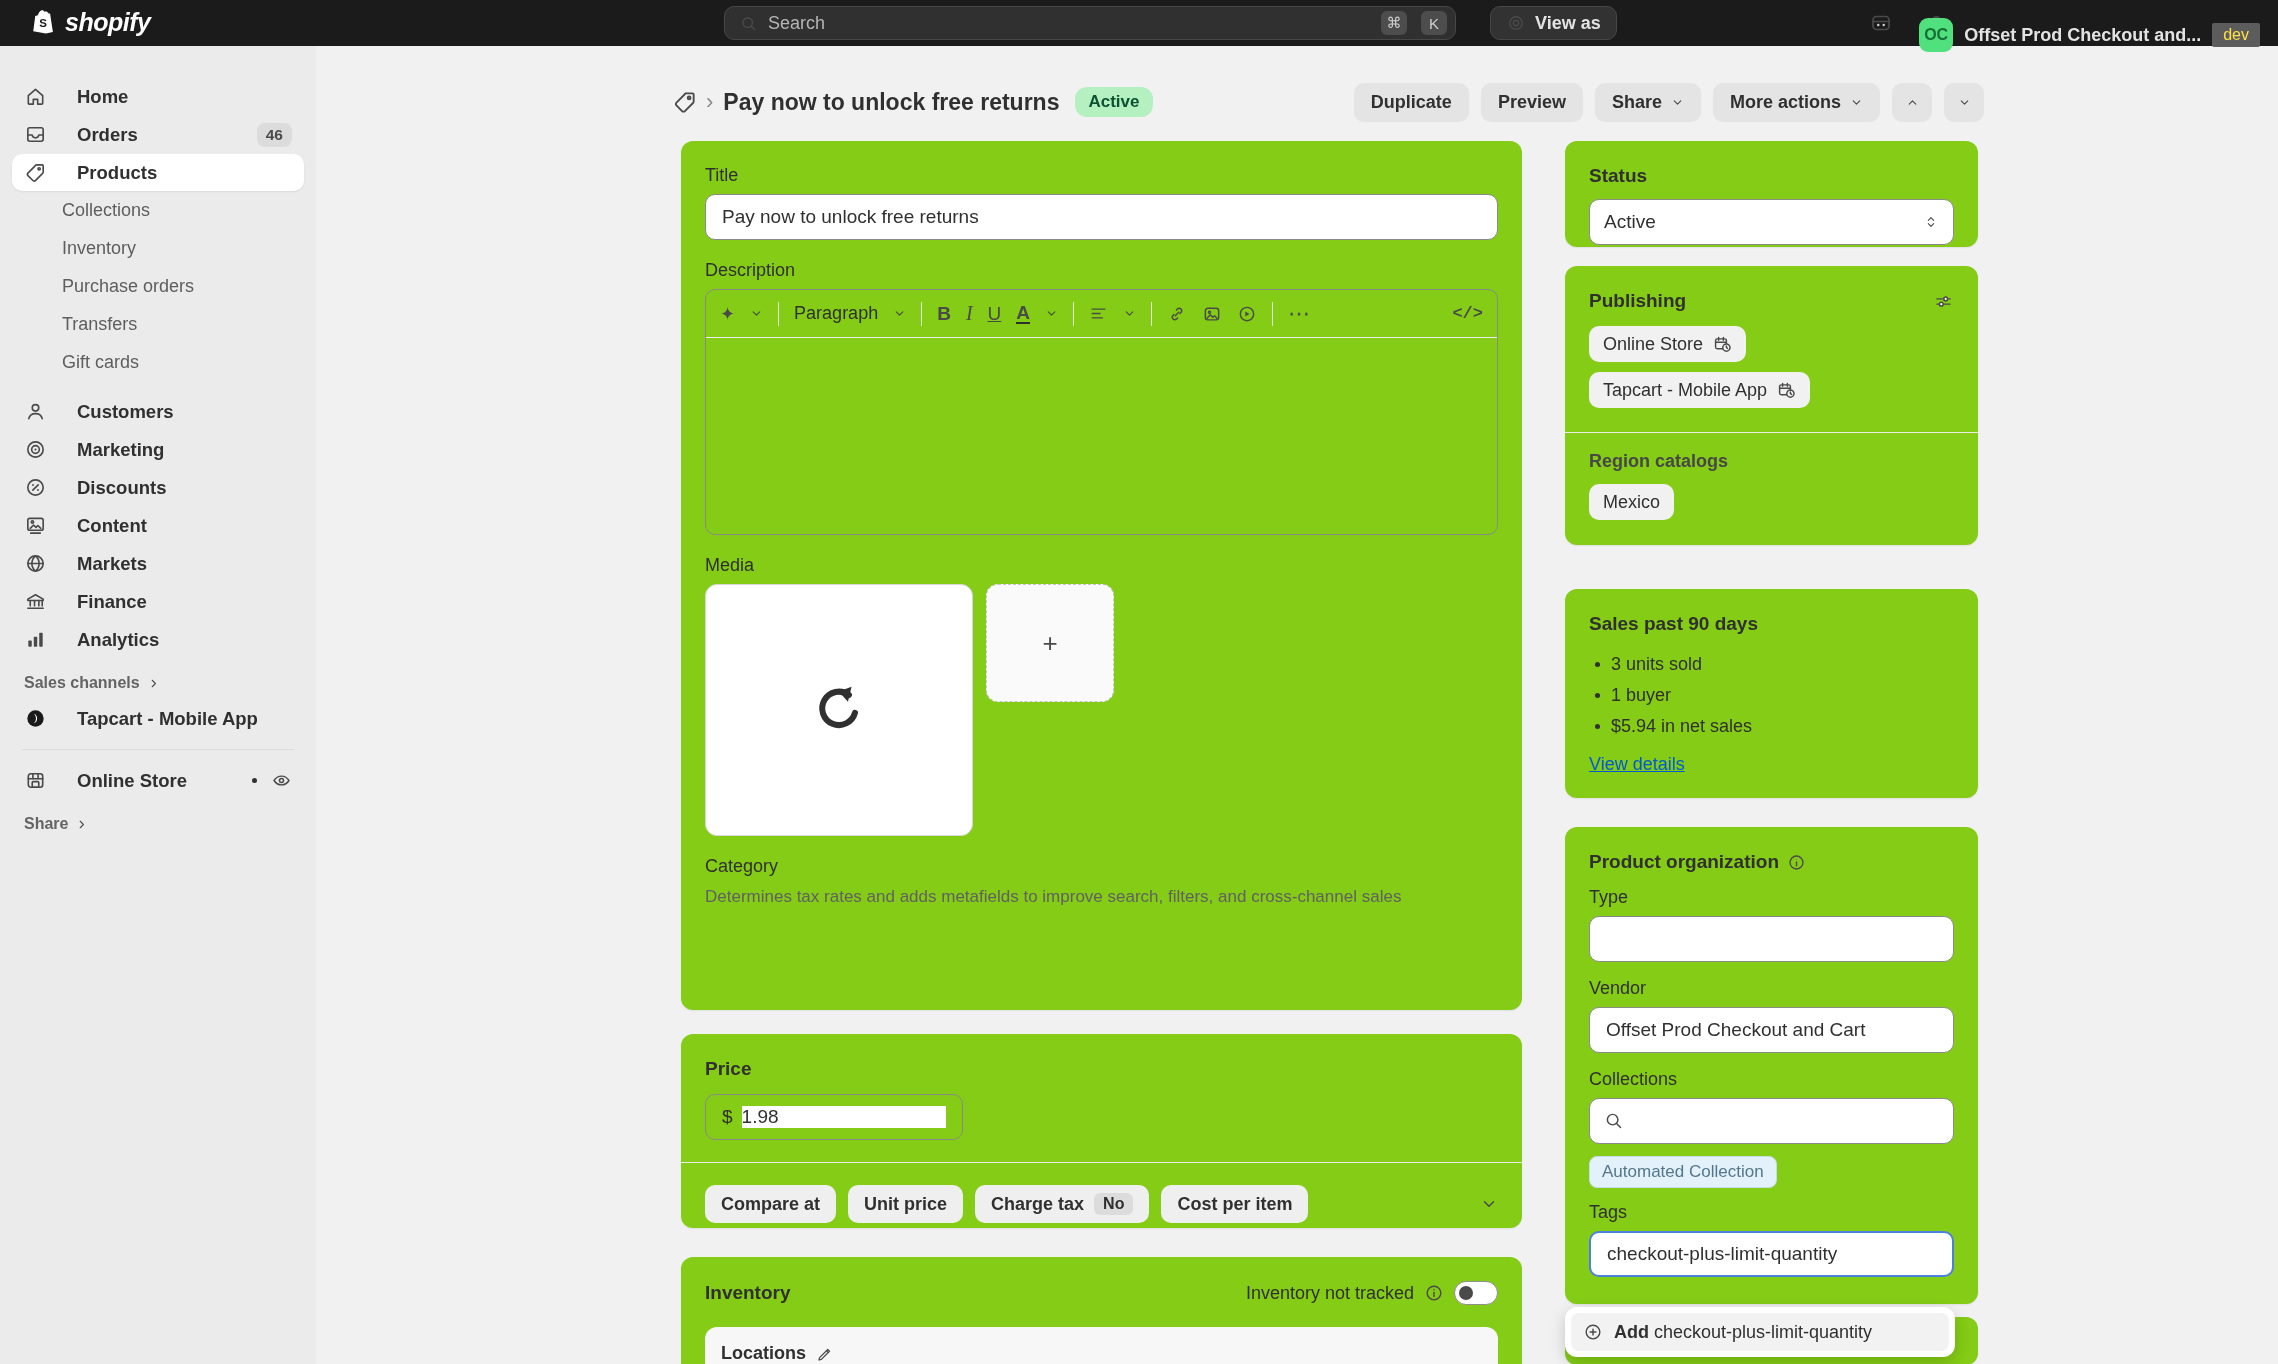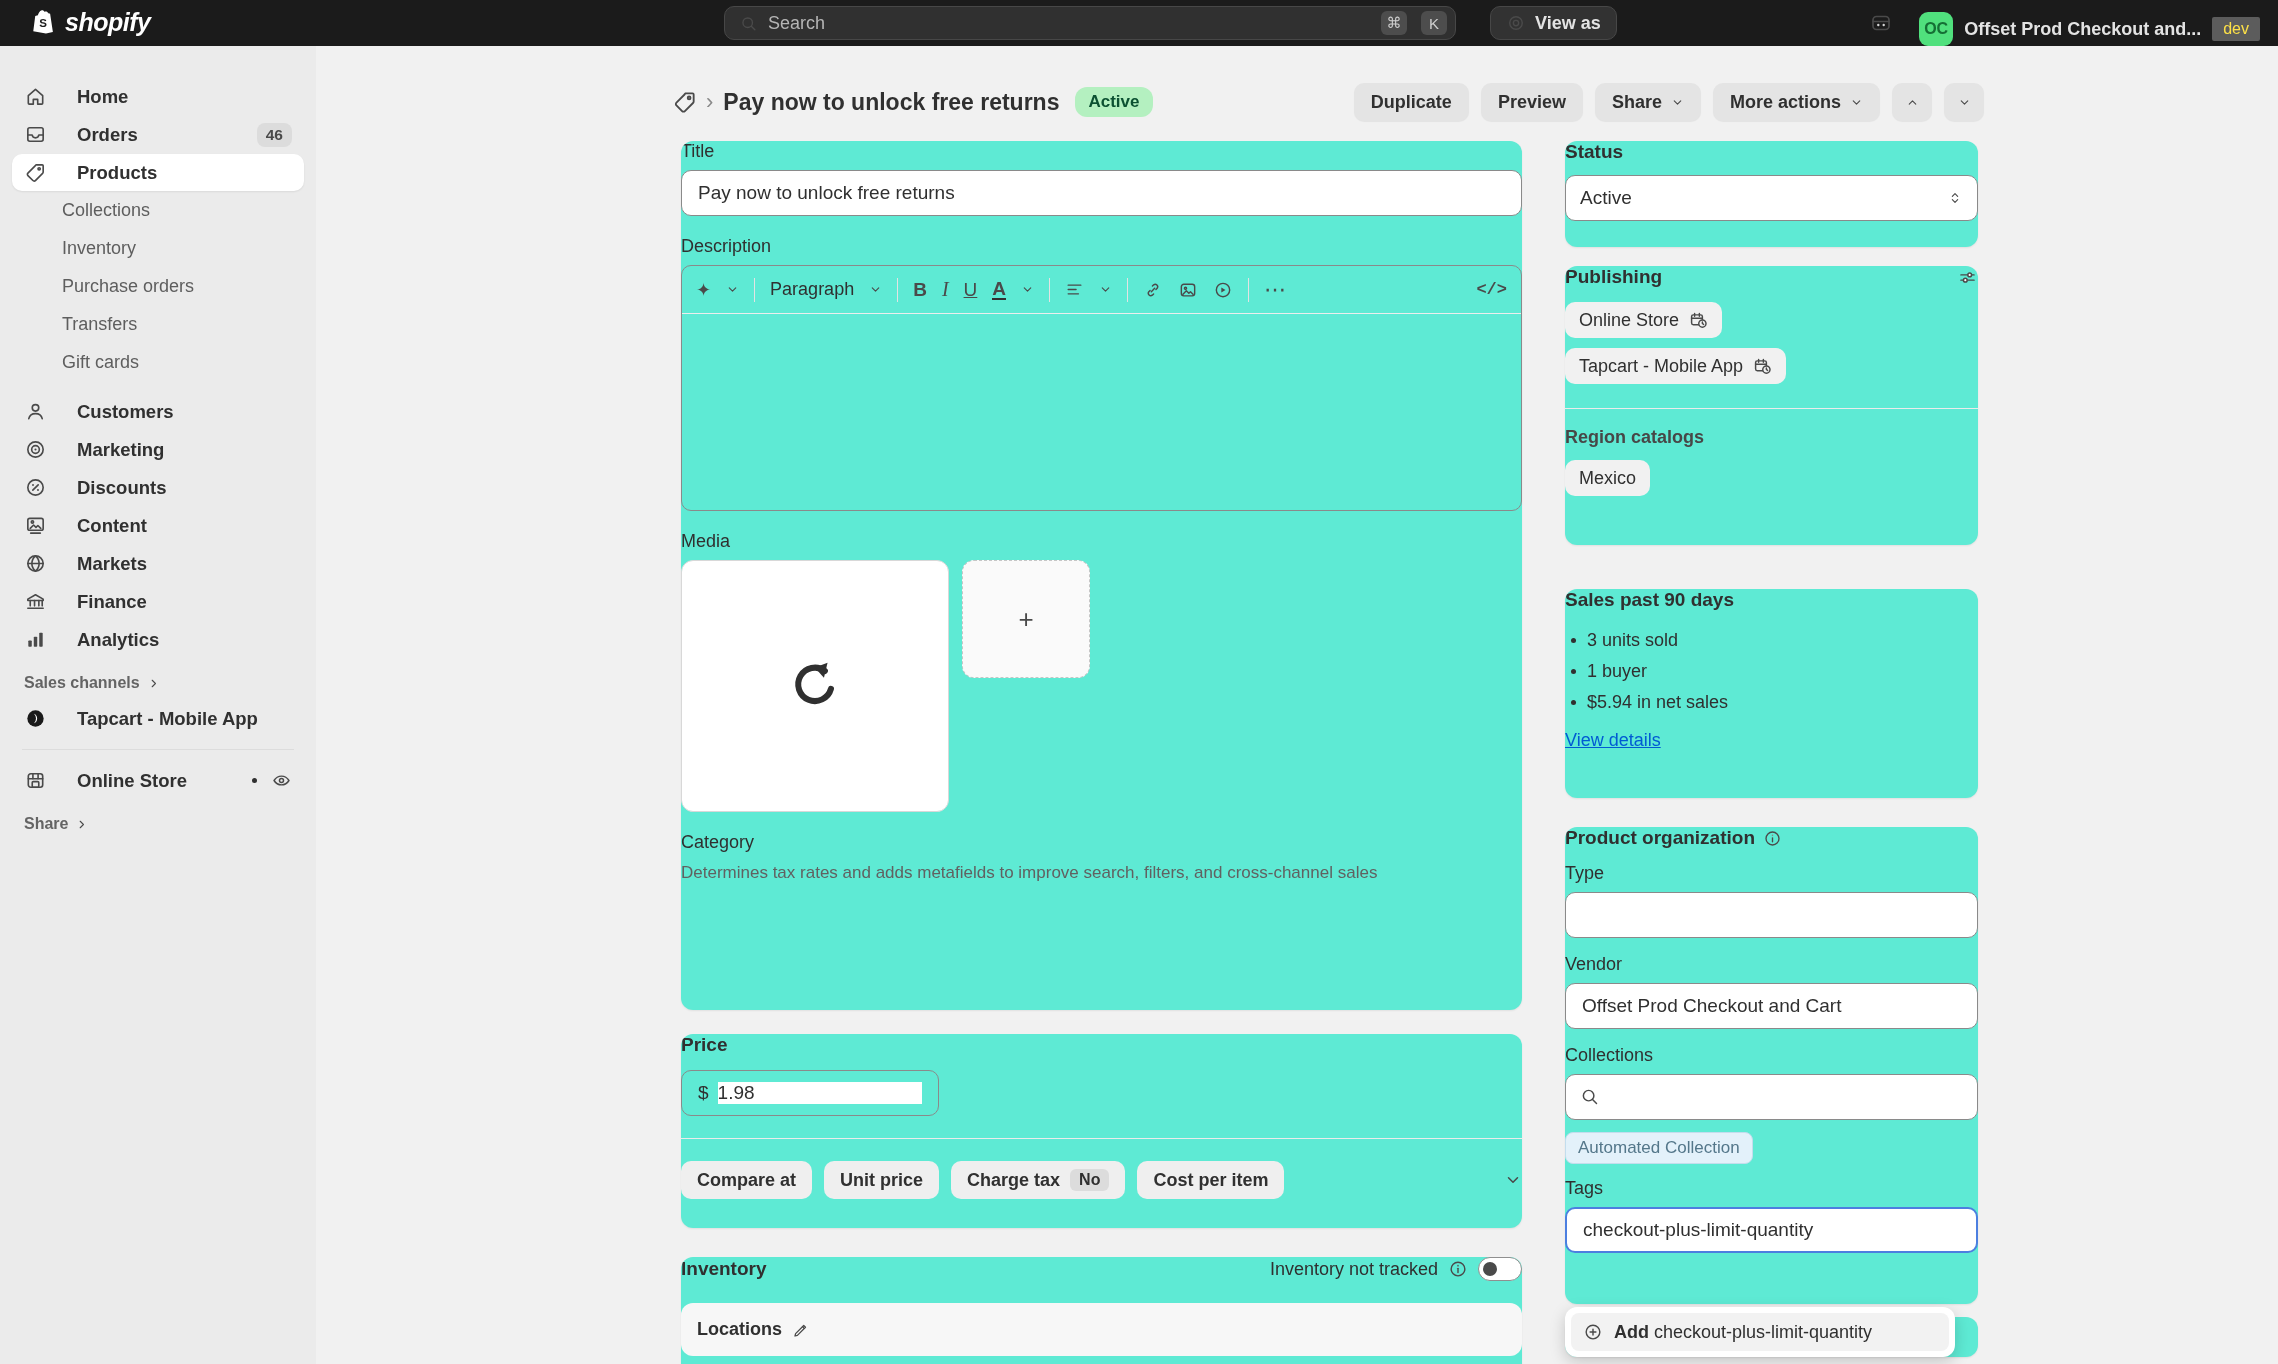"OC" .account { top: 12px -> 18px }
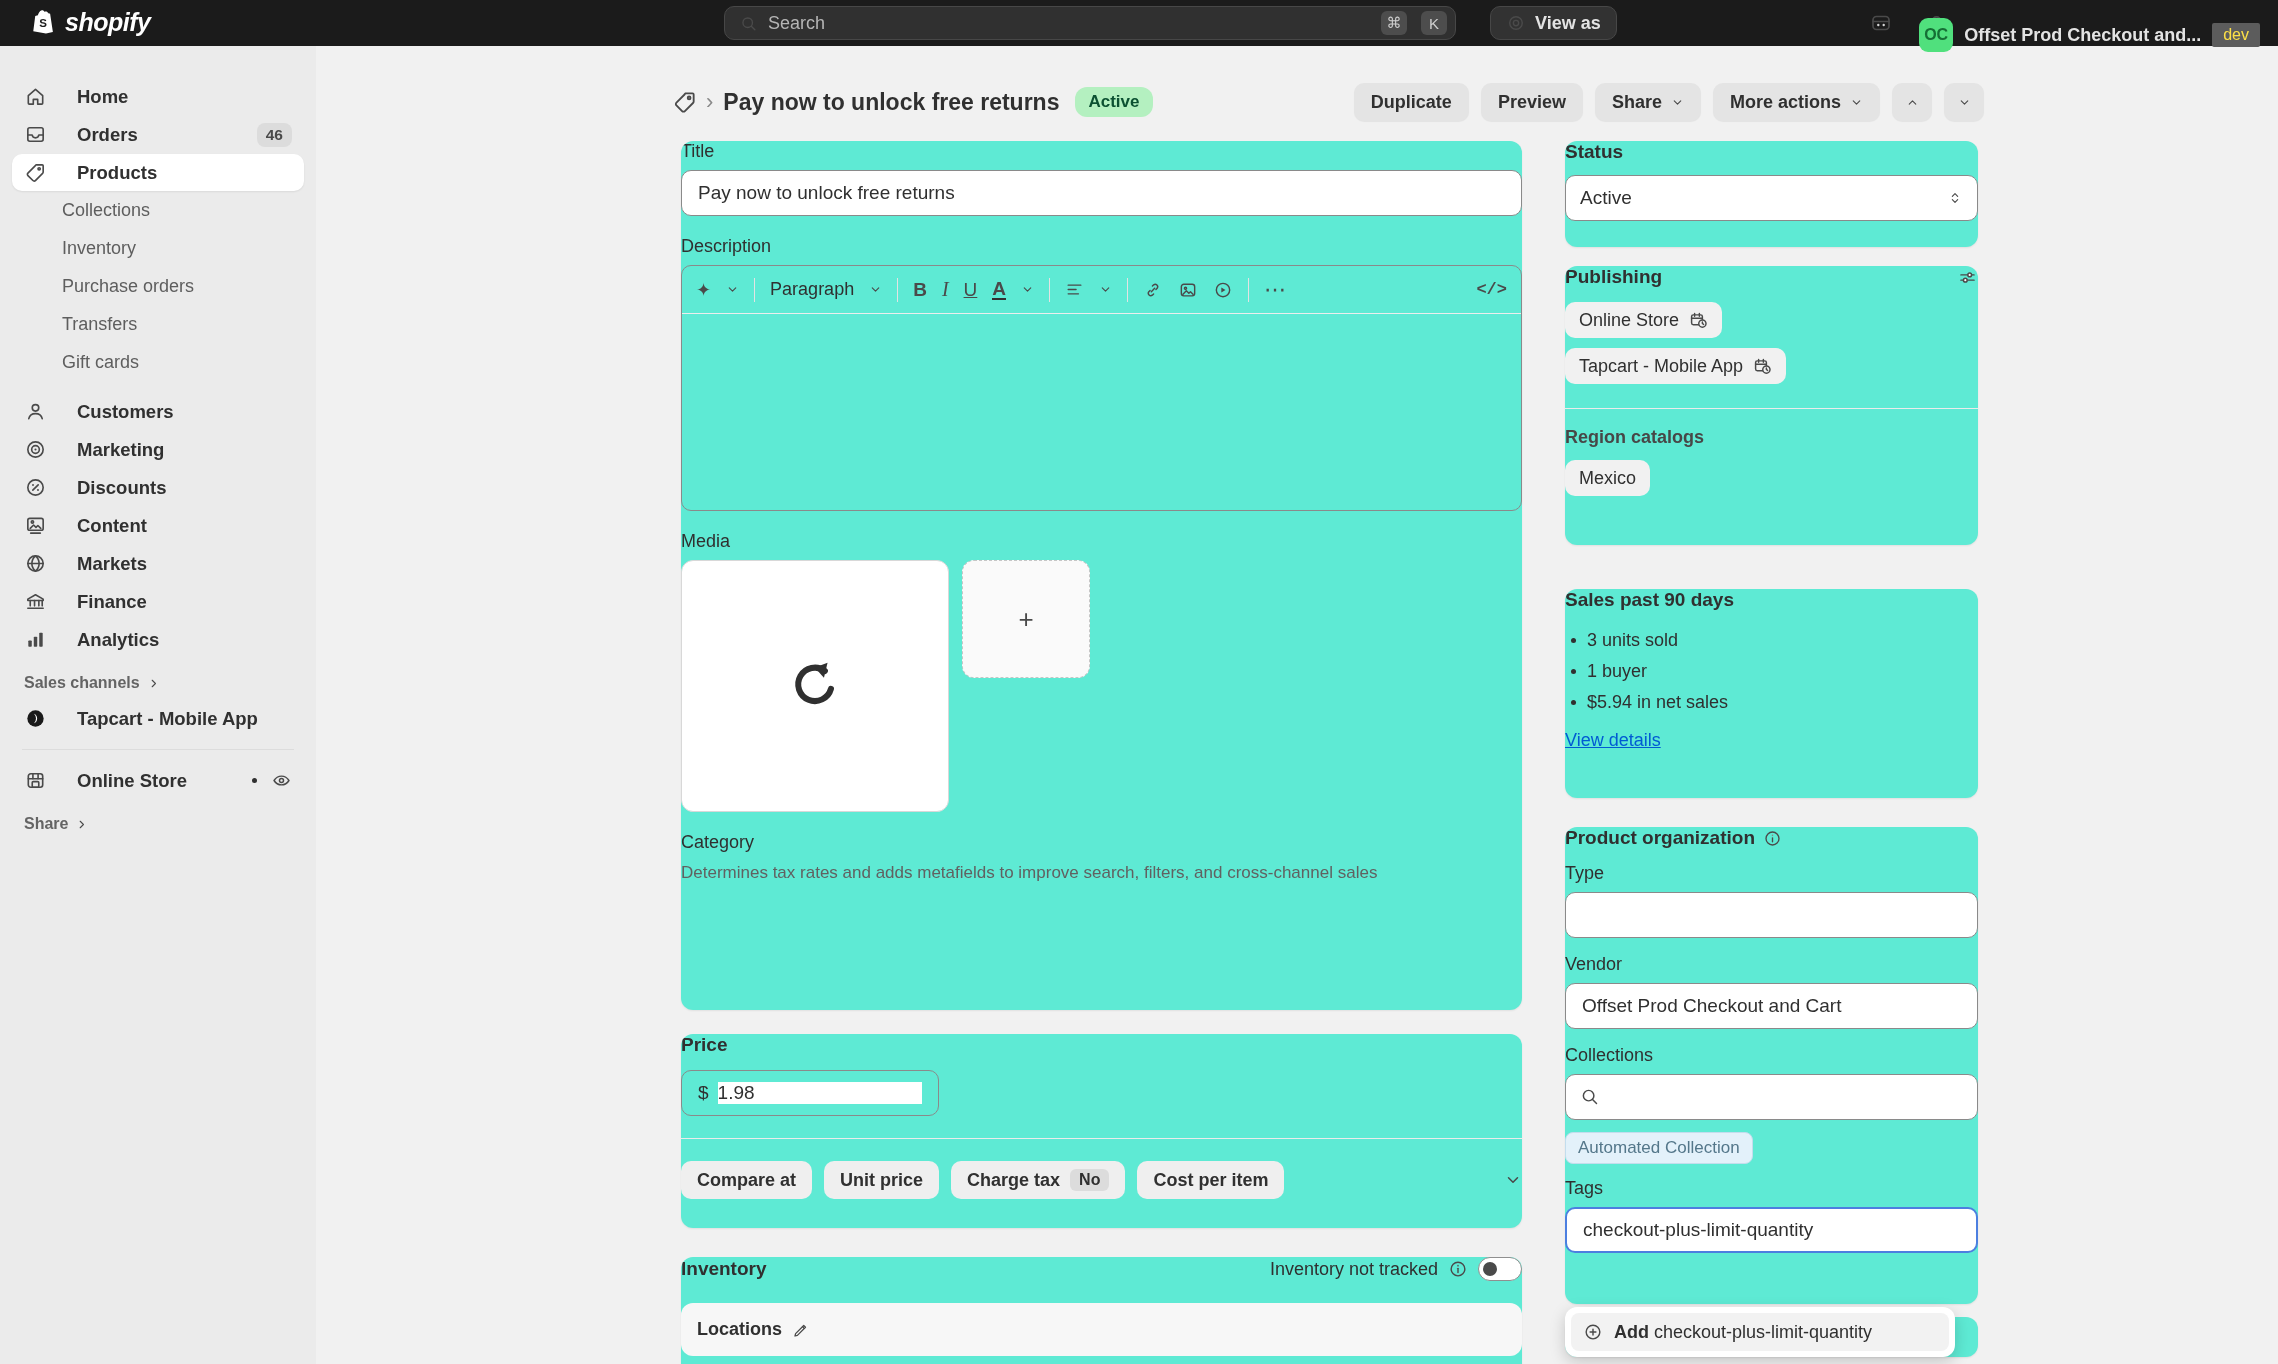"Title" .card { background: #5eead4 -> #84cc16; padding: none -> 24px }
